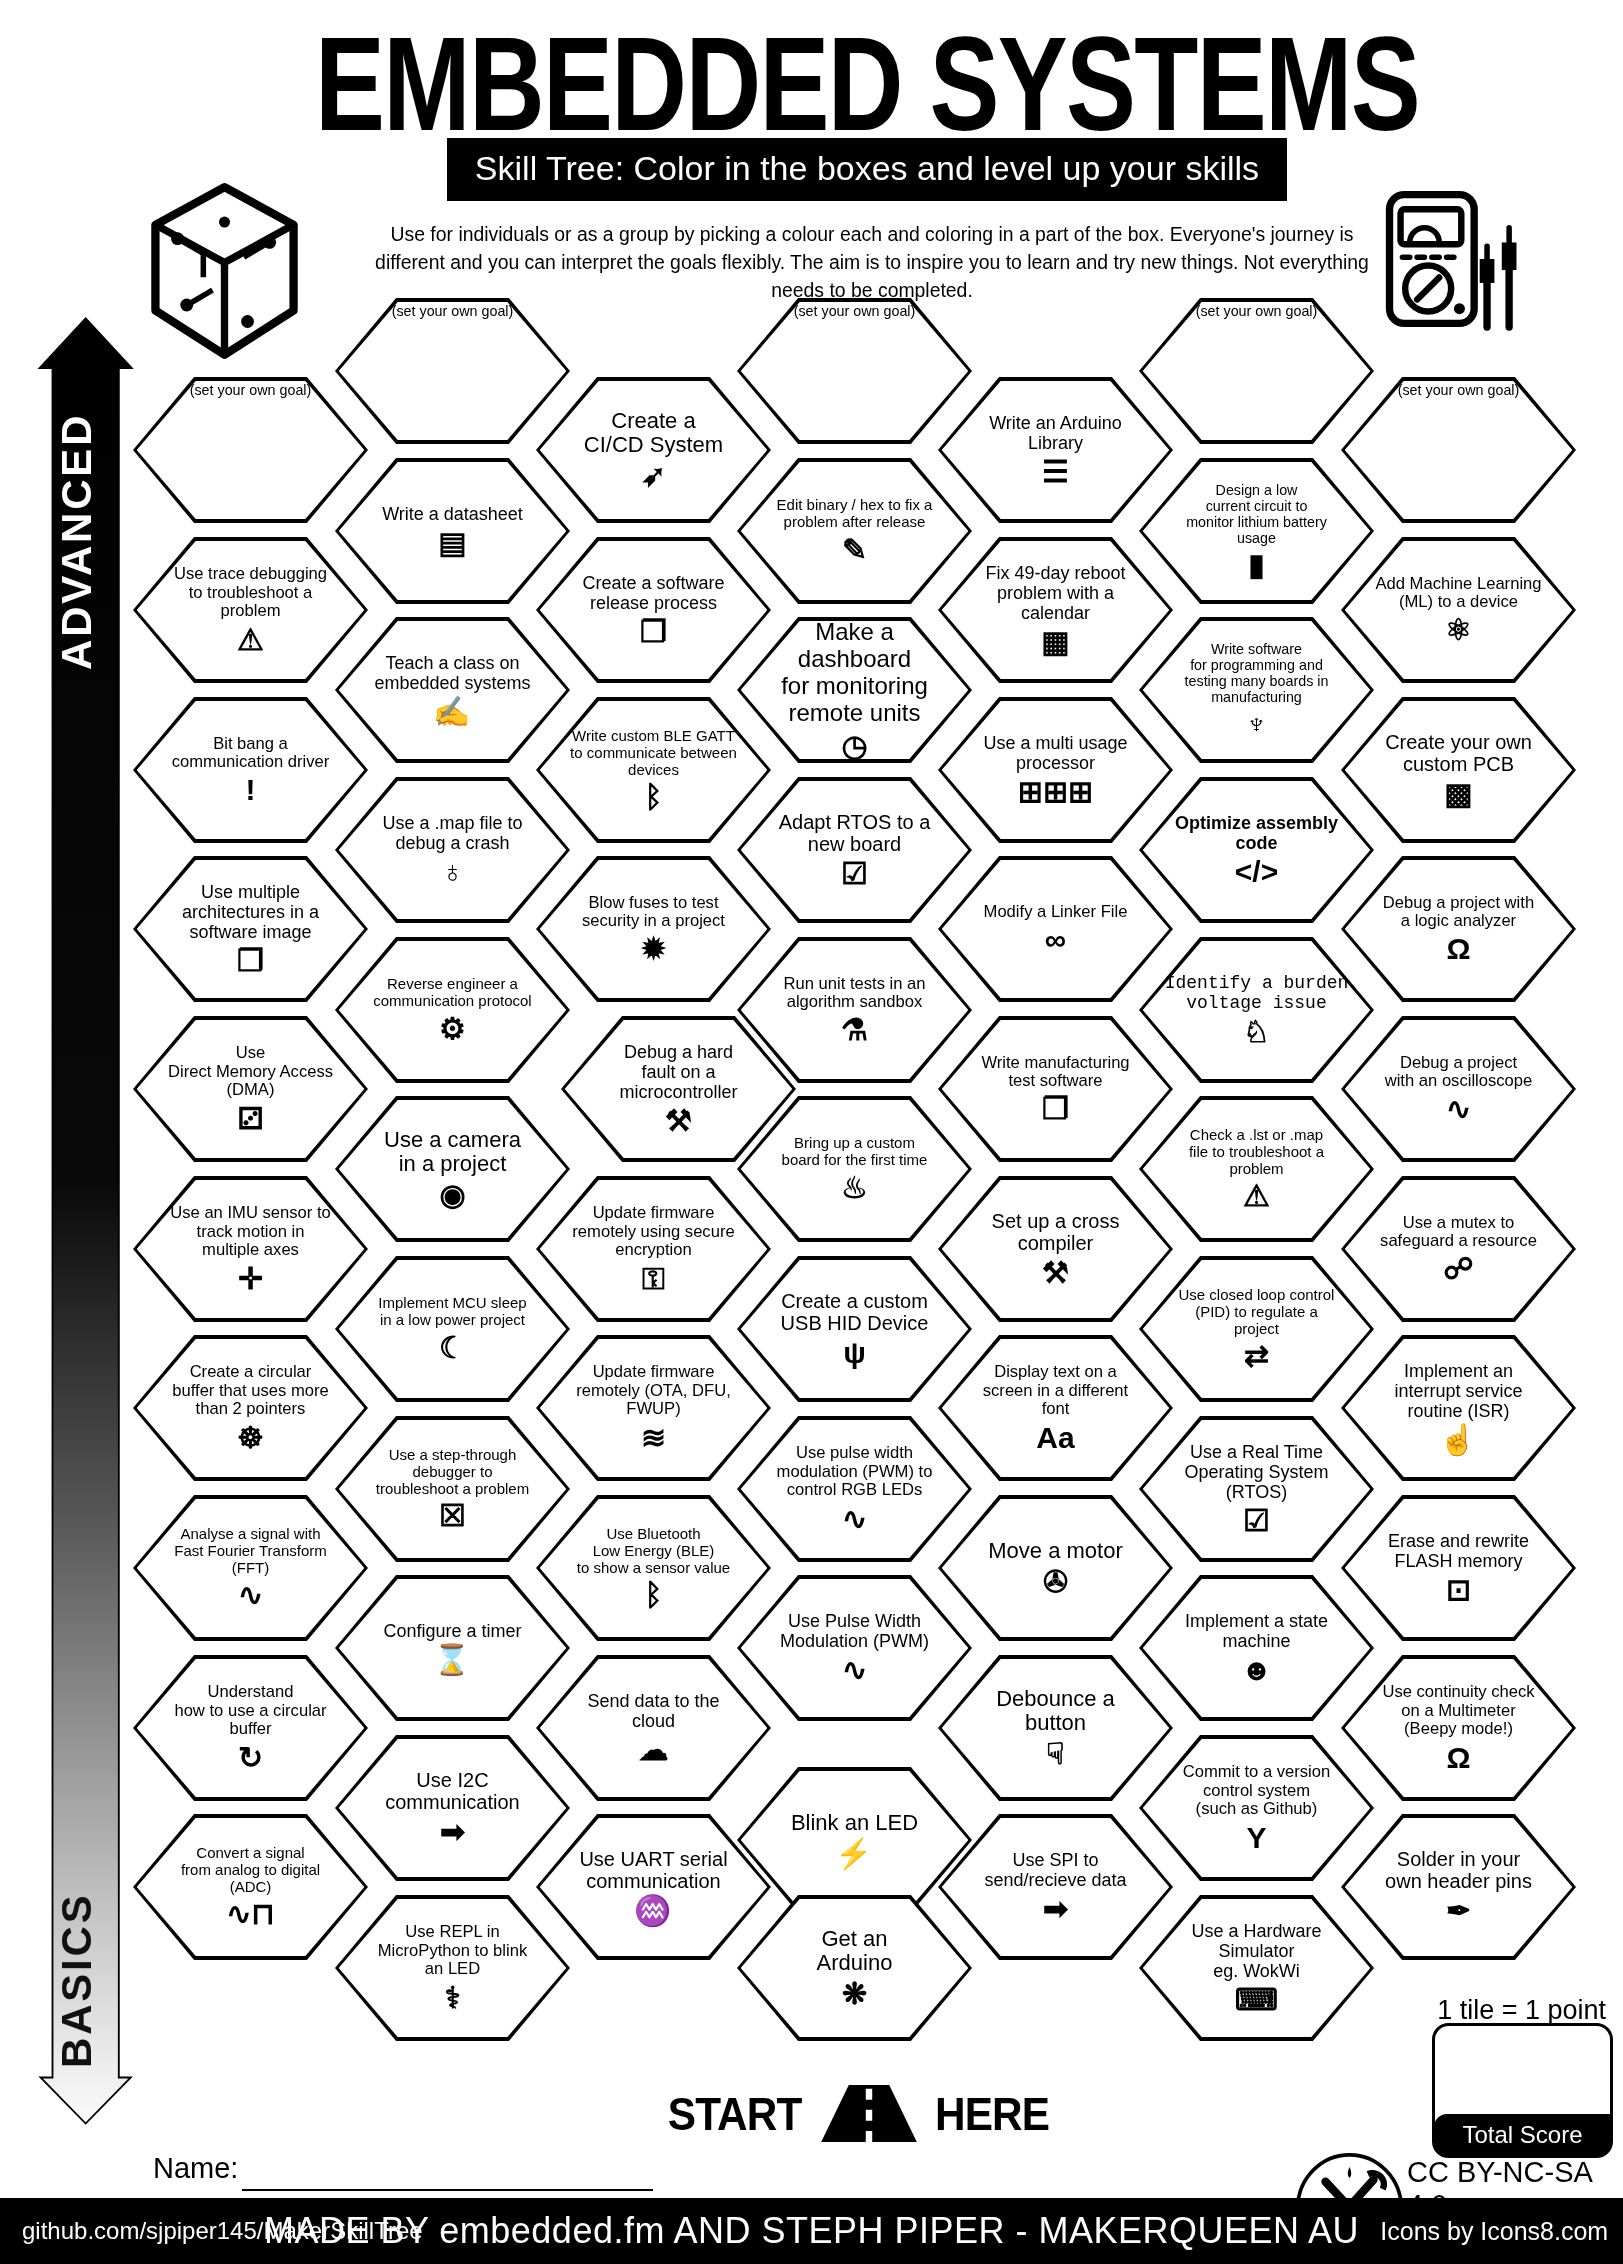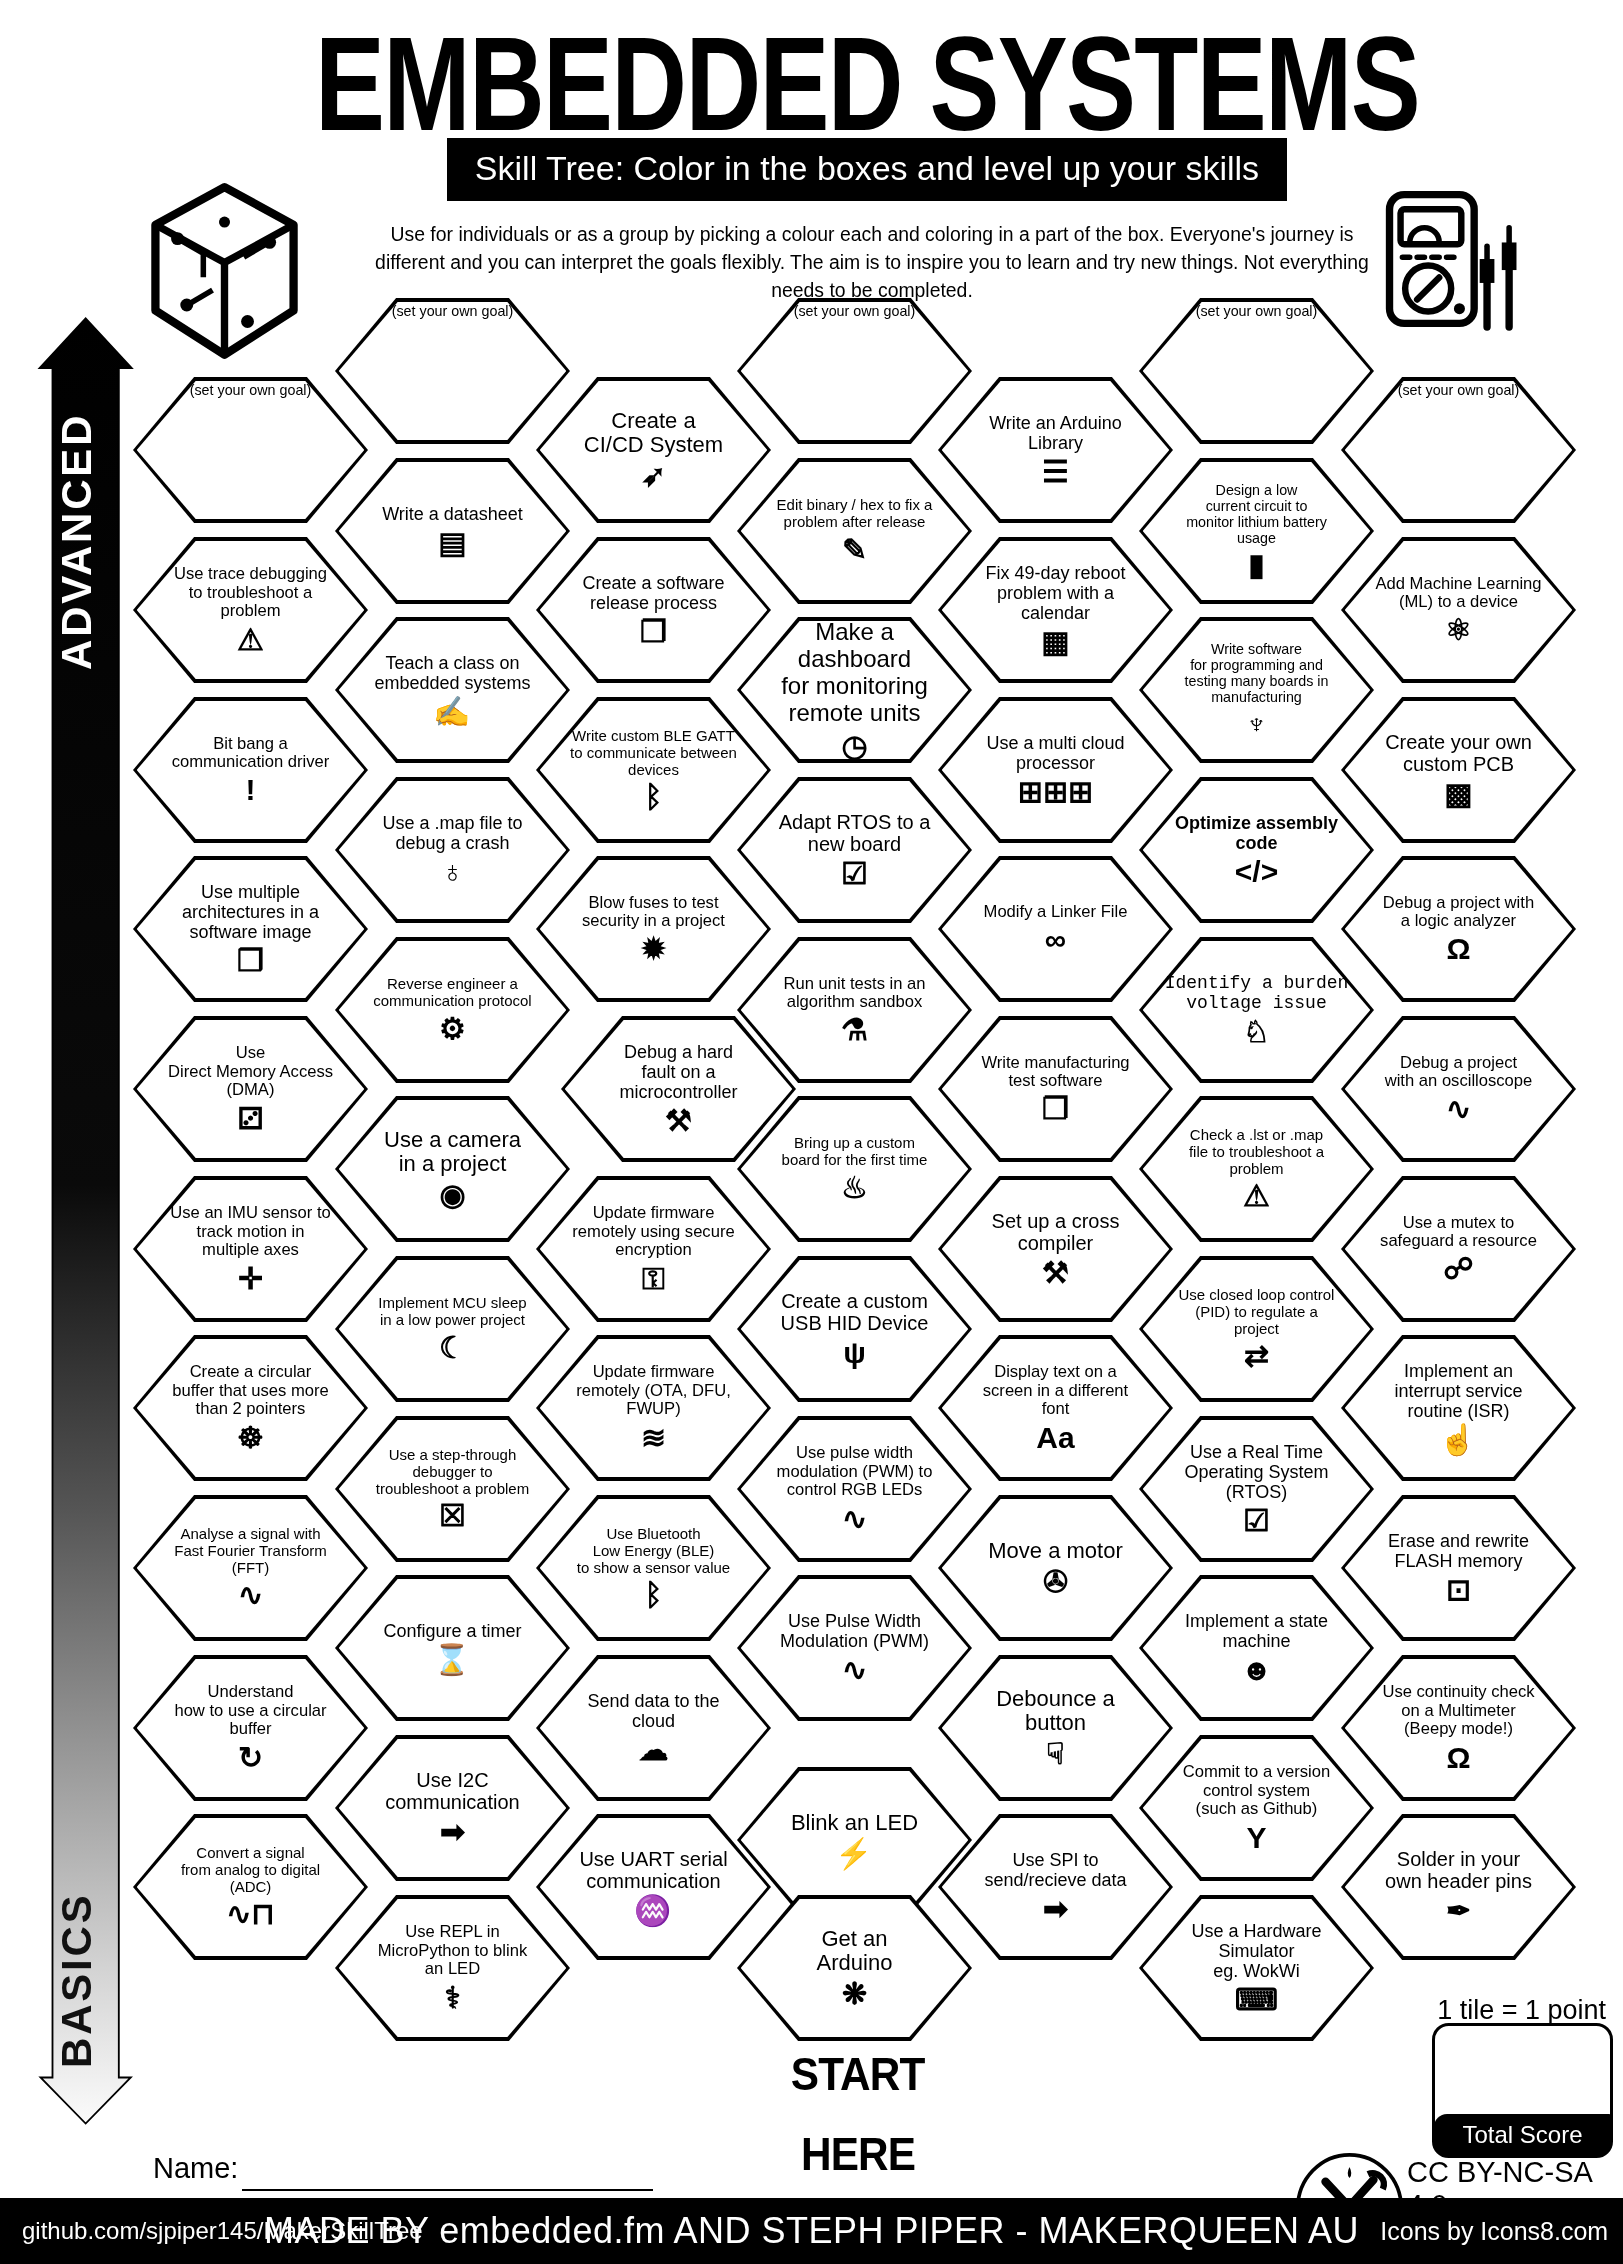"Use a multi cloud" div.hex-label { text: cloud -> usage }
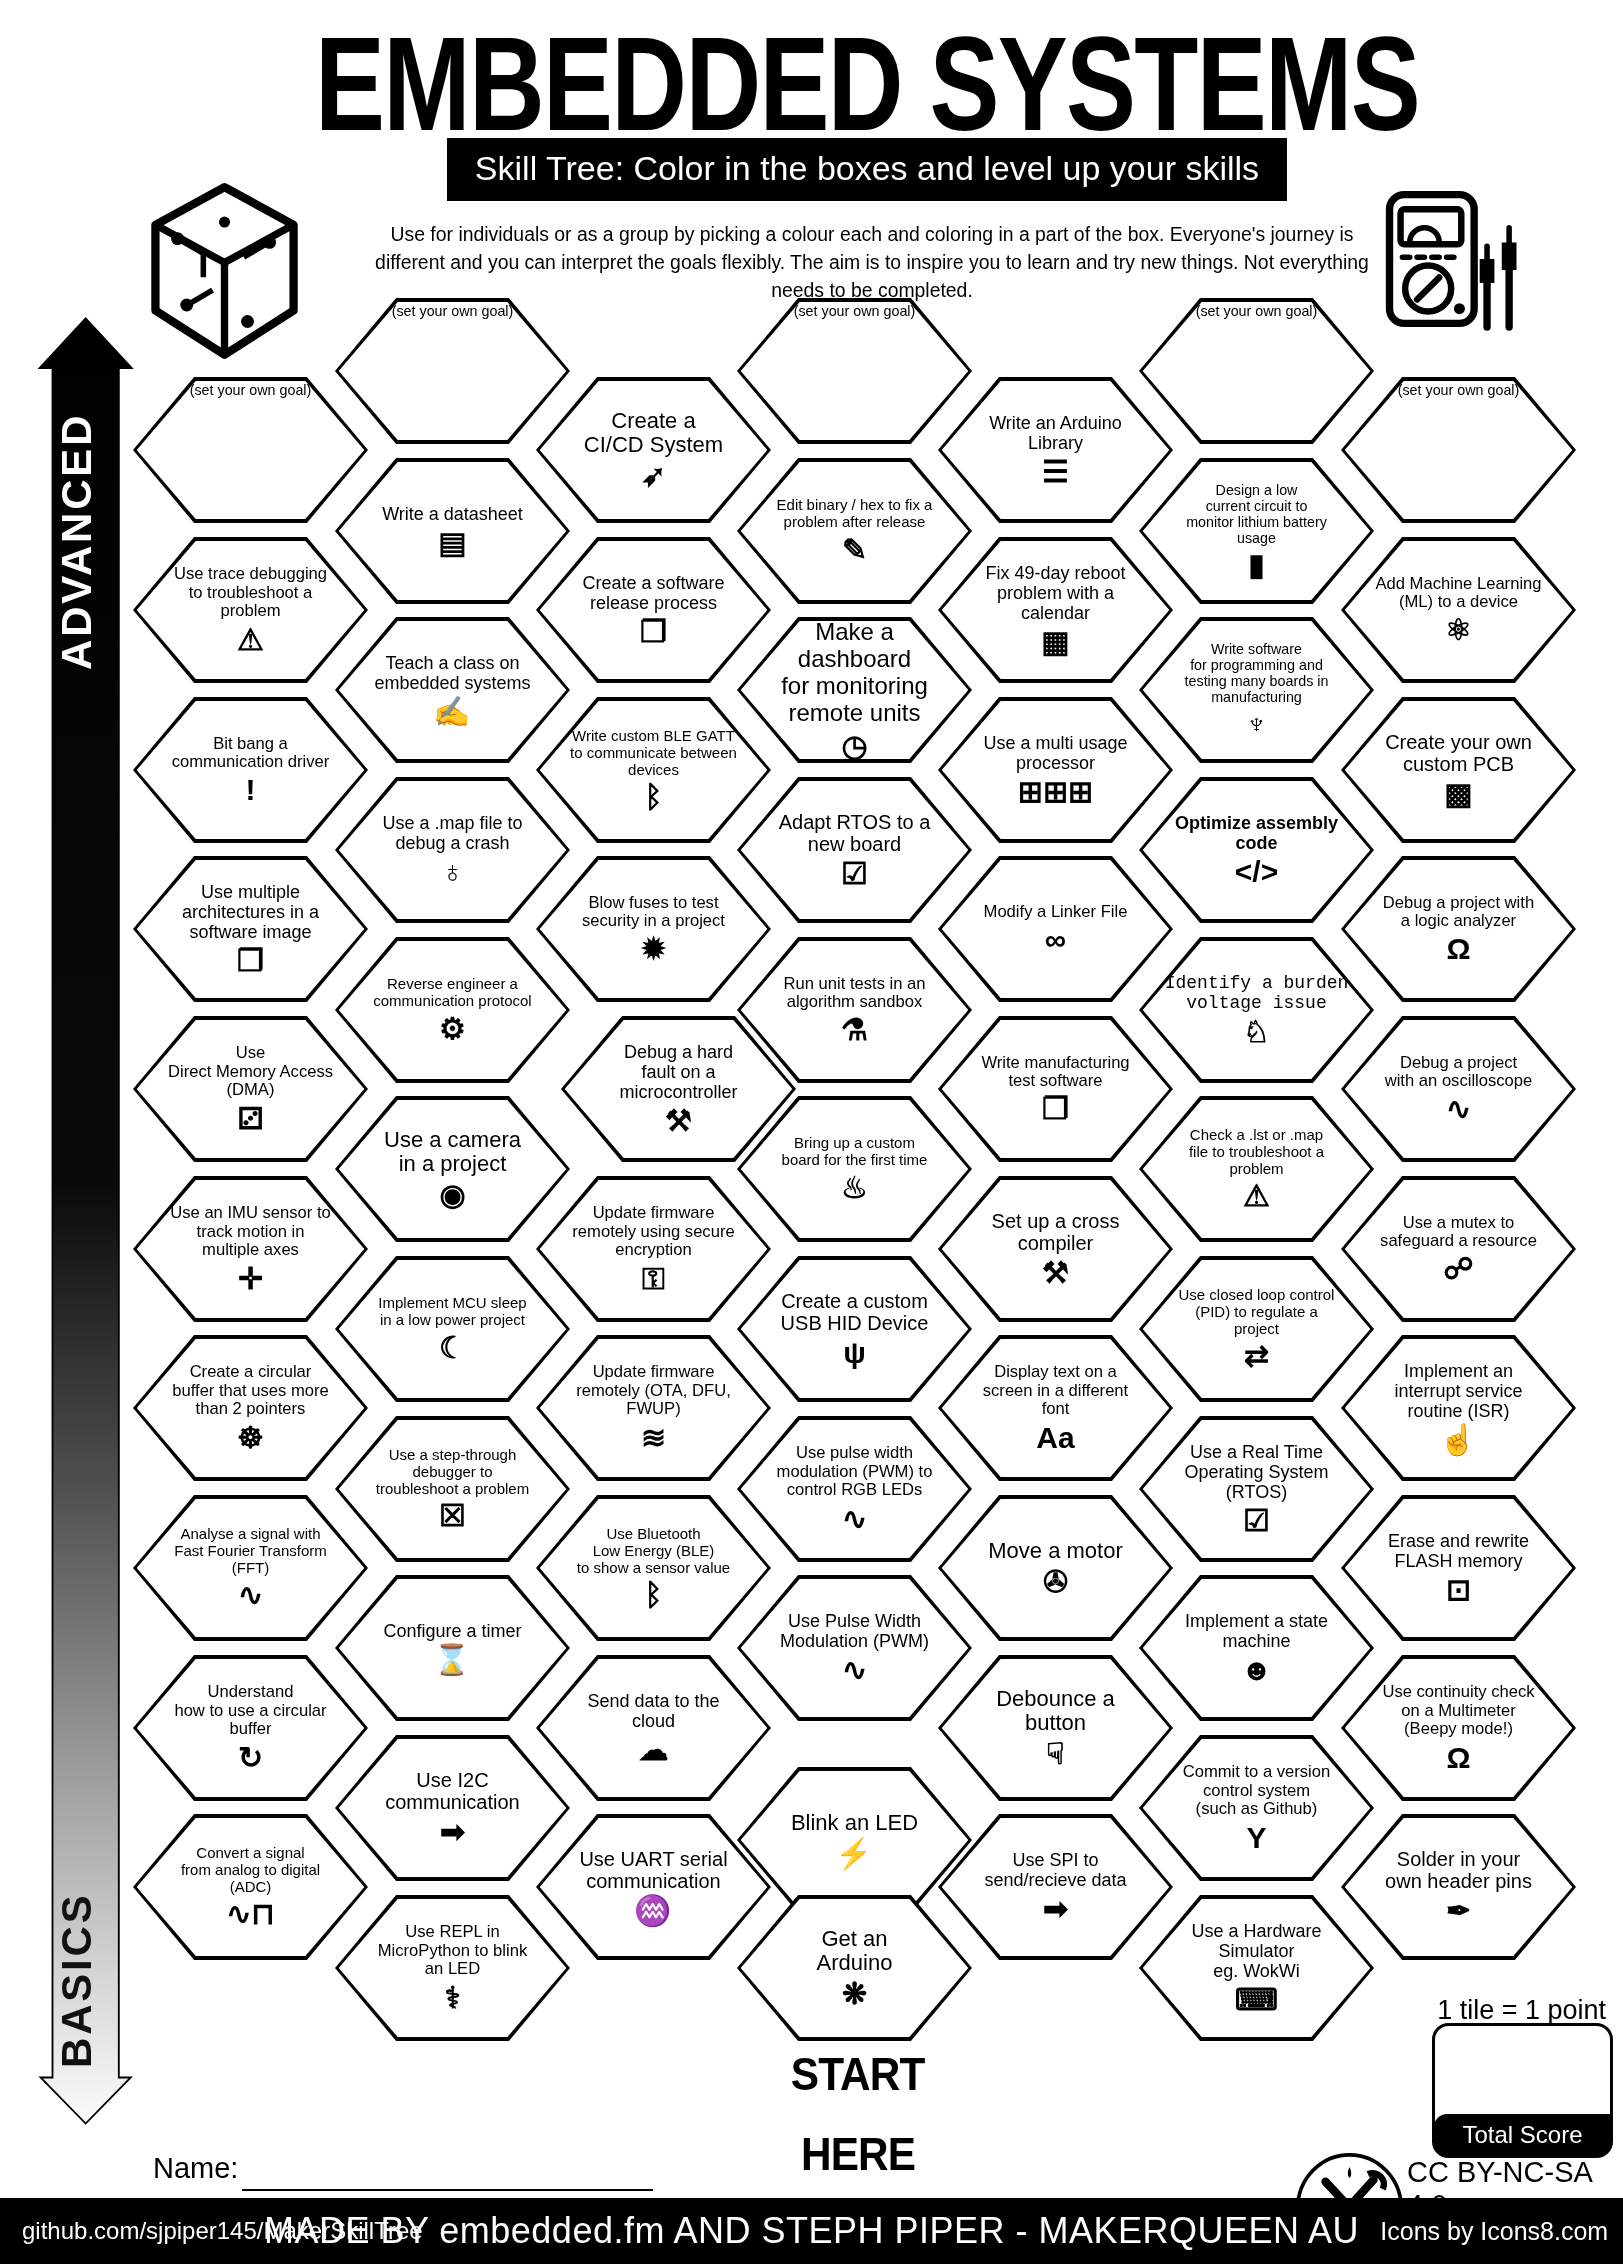"START" #start-here { flex-direction: column -> none }
